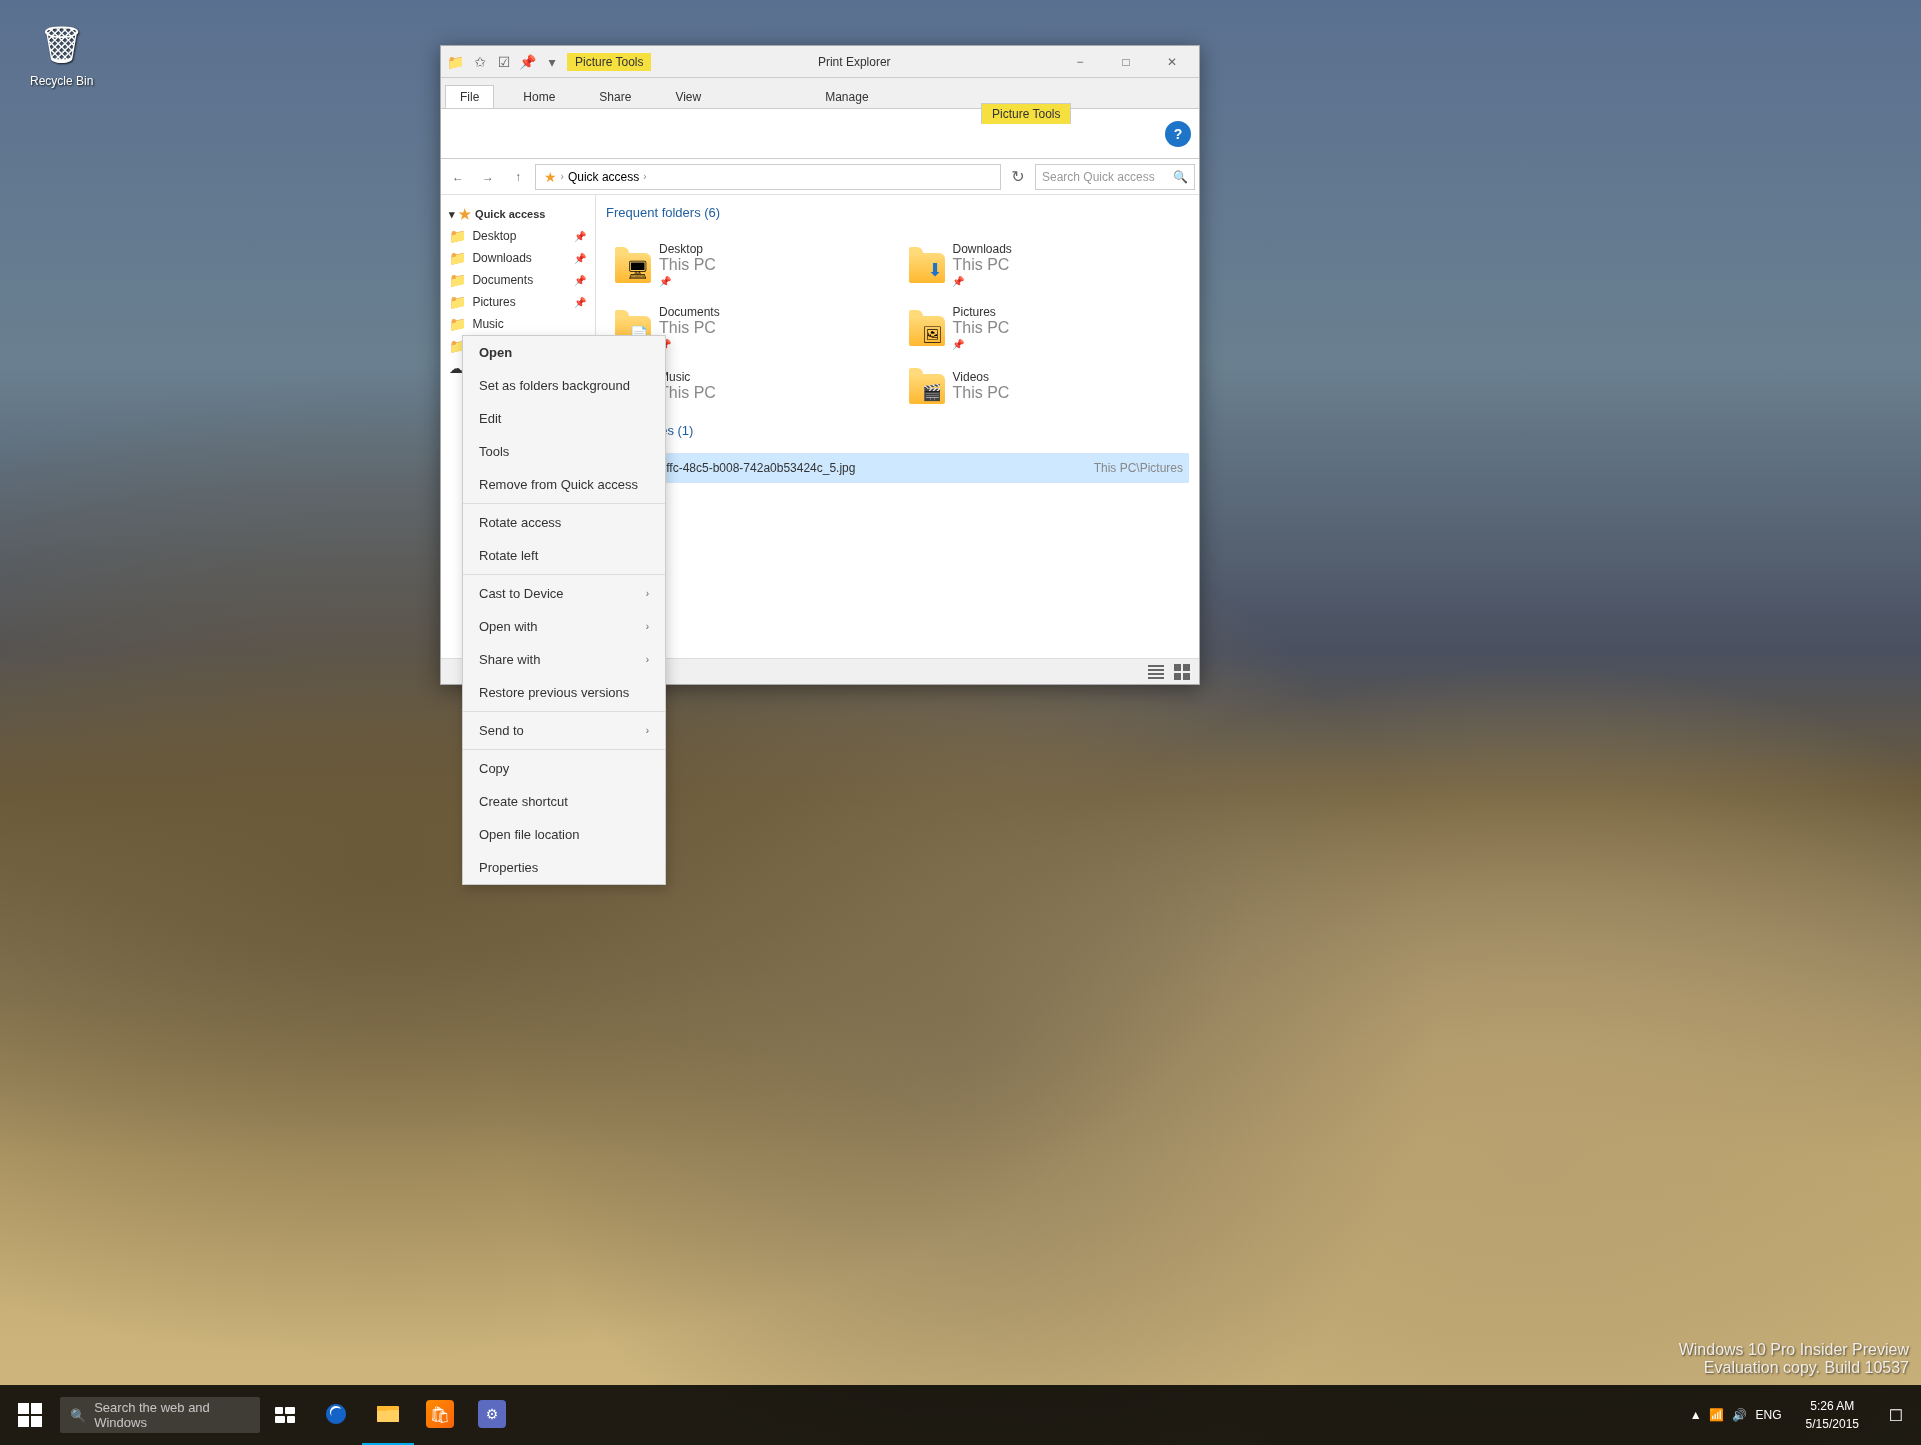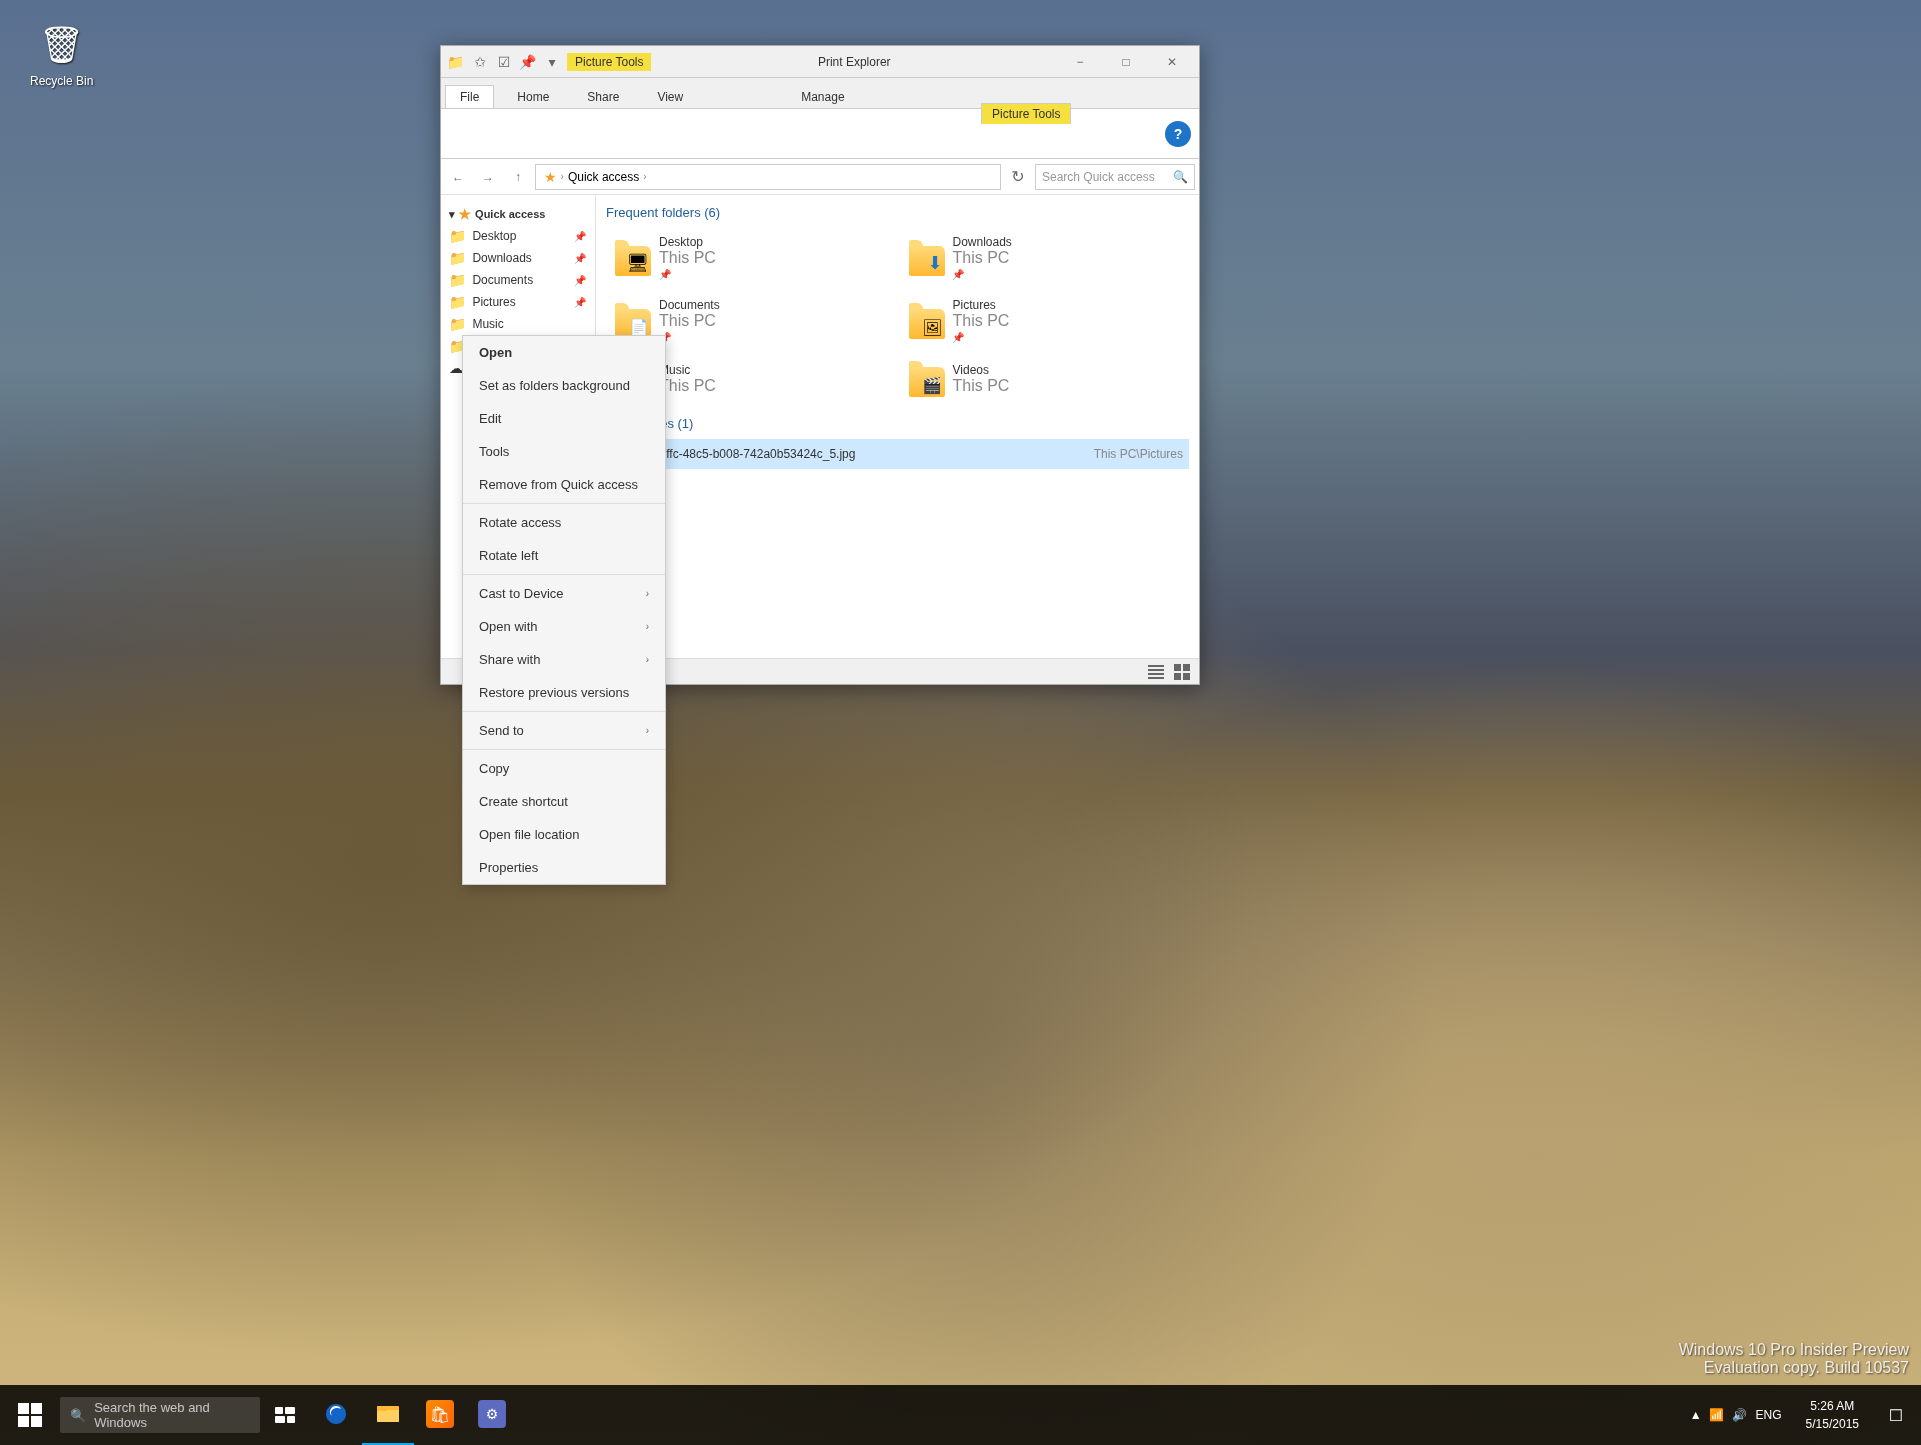"File" .ribbon-tabs { gap: 8px -> 14px }
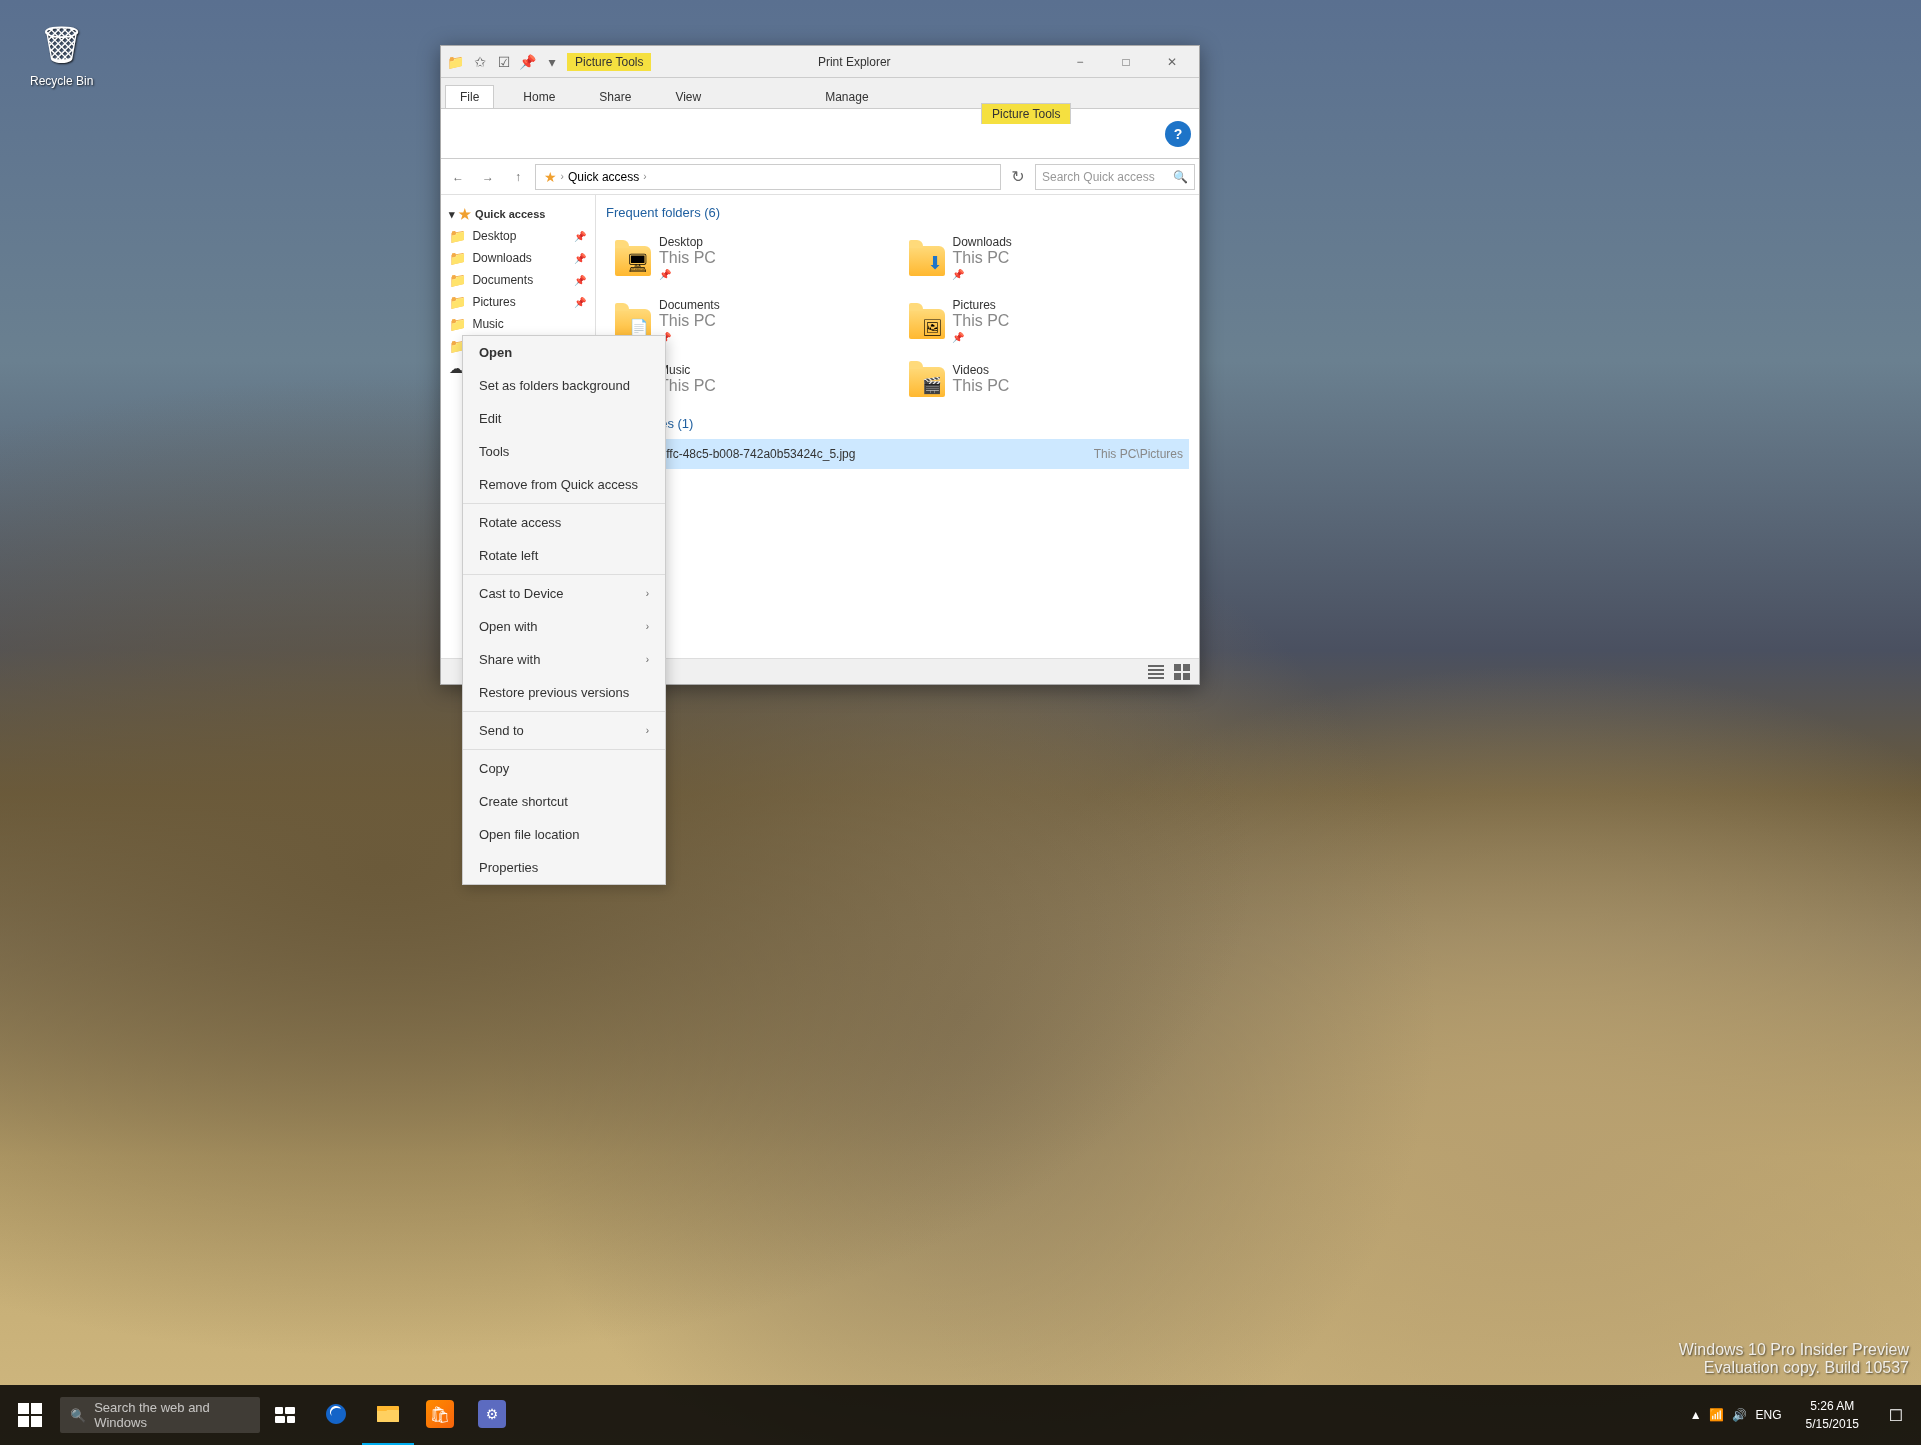"Frequent folders (6)" .section-title { margin-bottom: 8px -> 15px }
